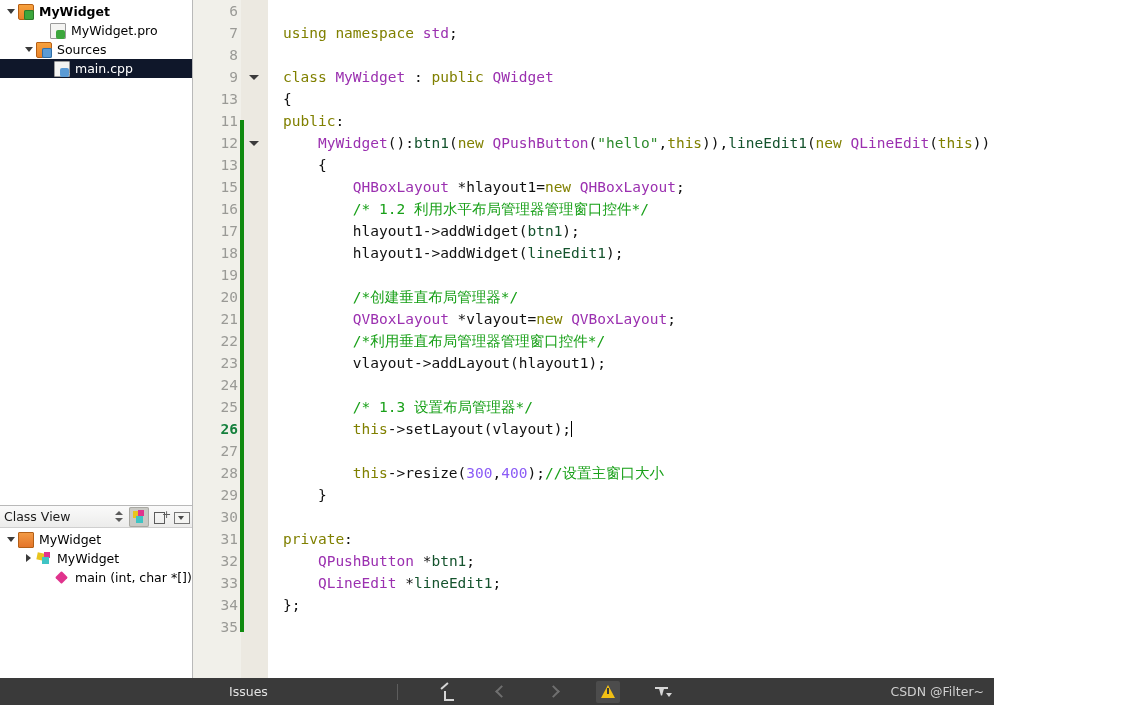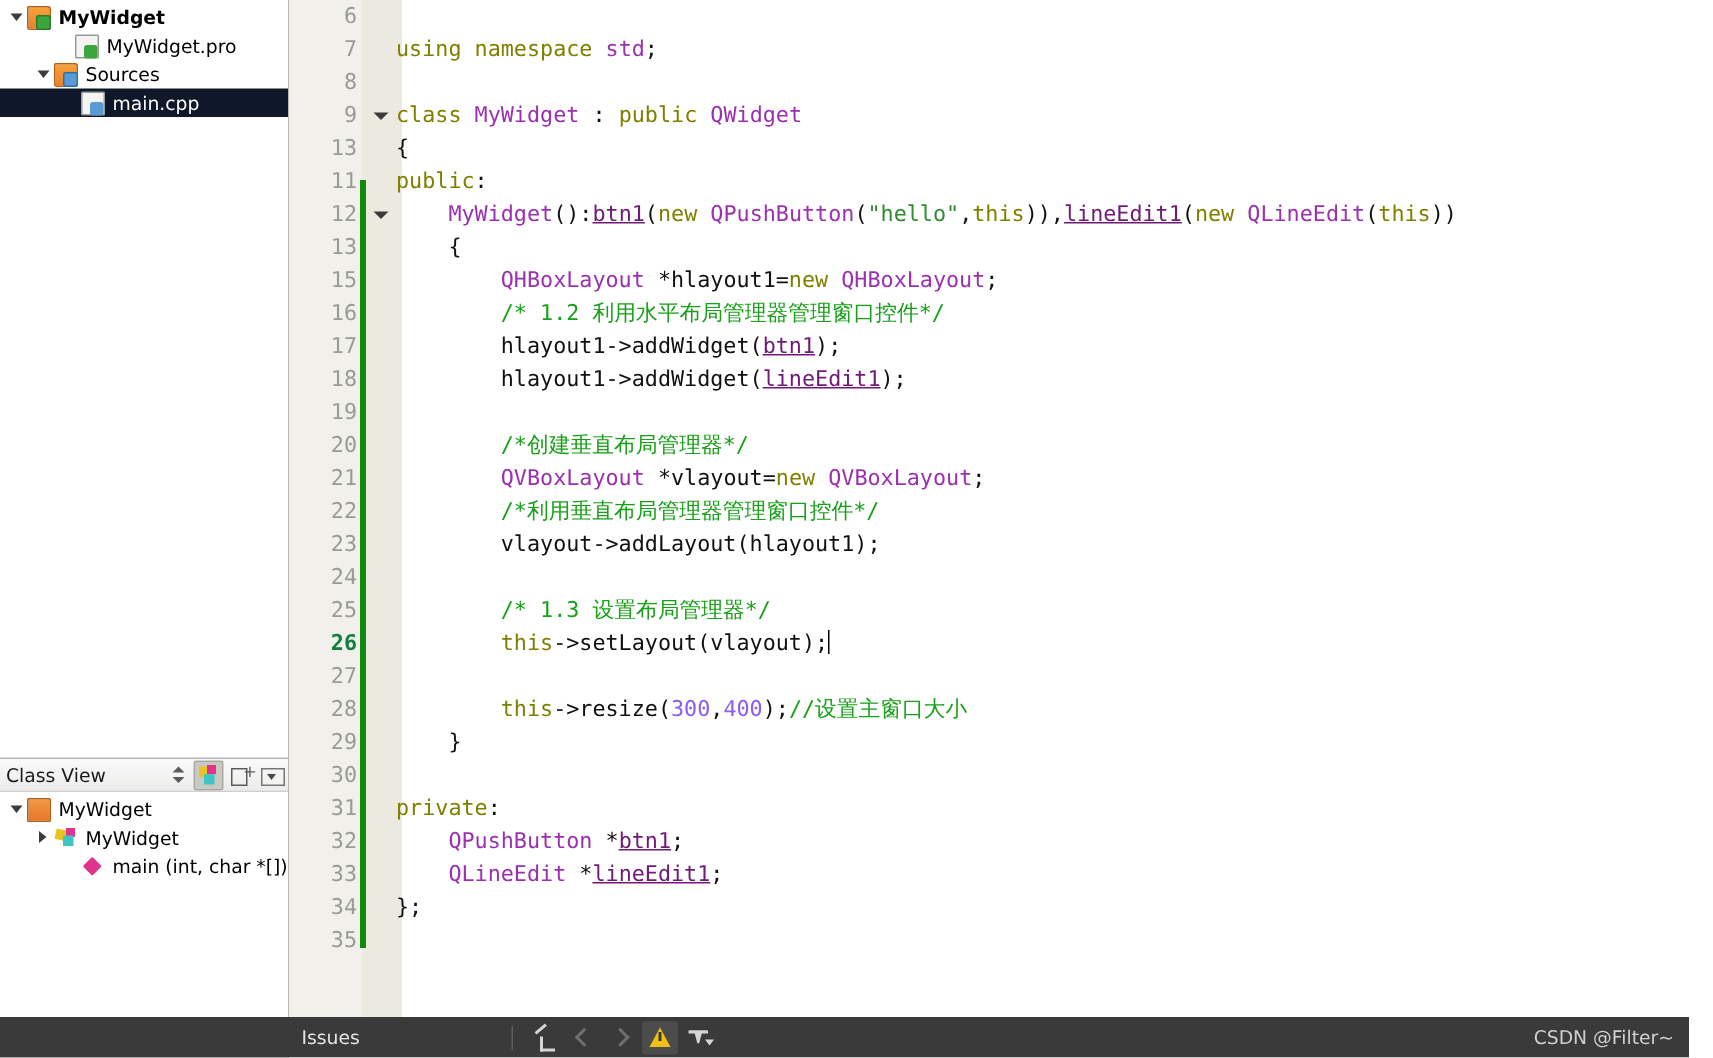"using namespace std;" .code { left: 71px -> 90px }
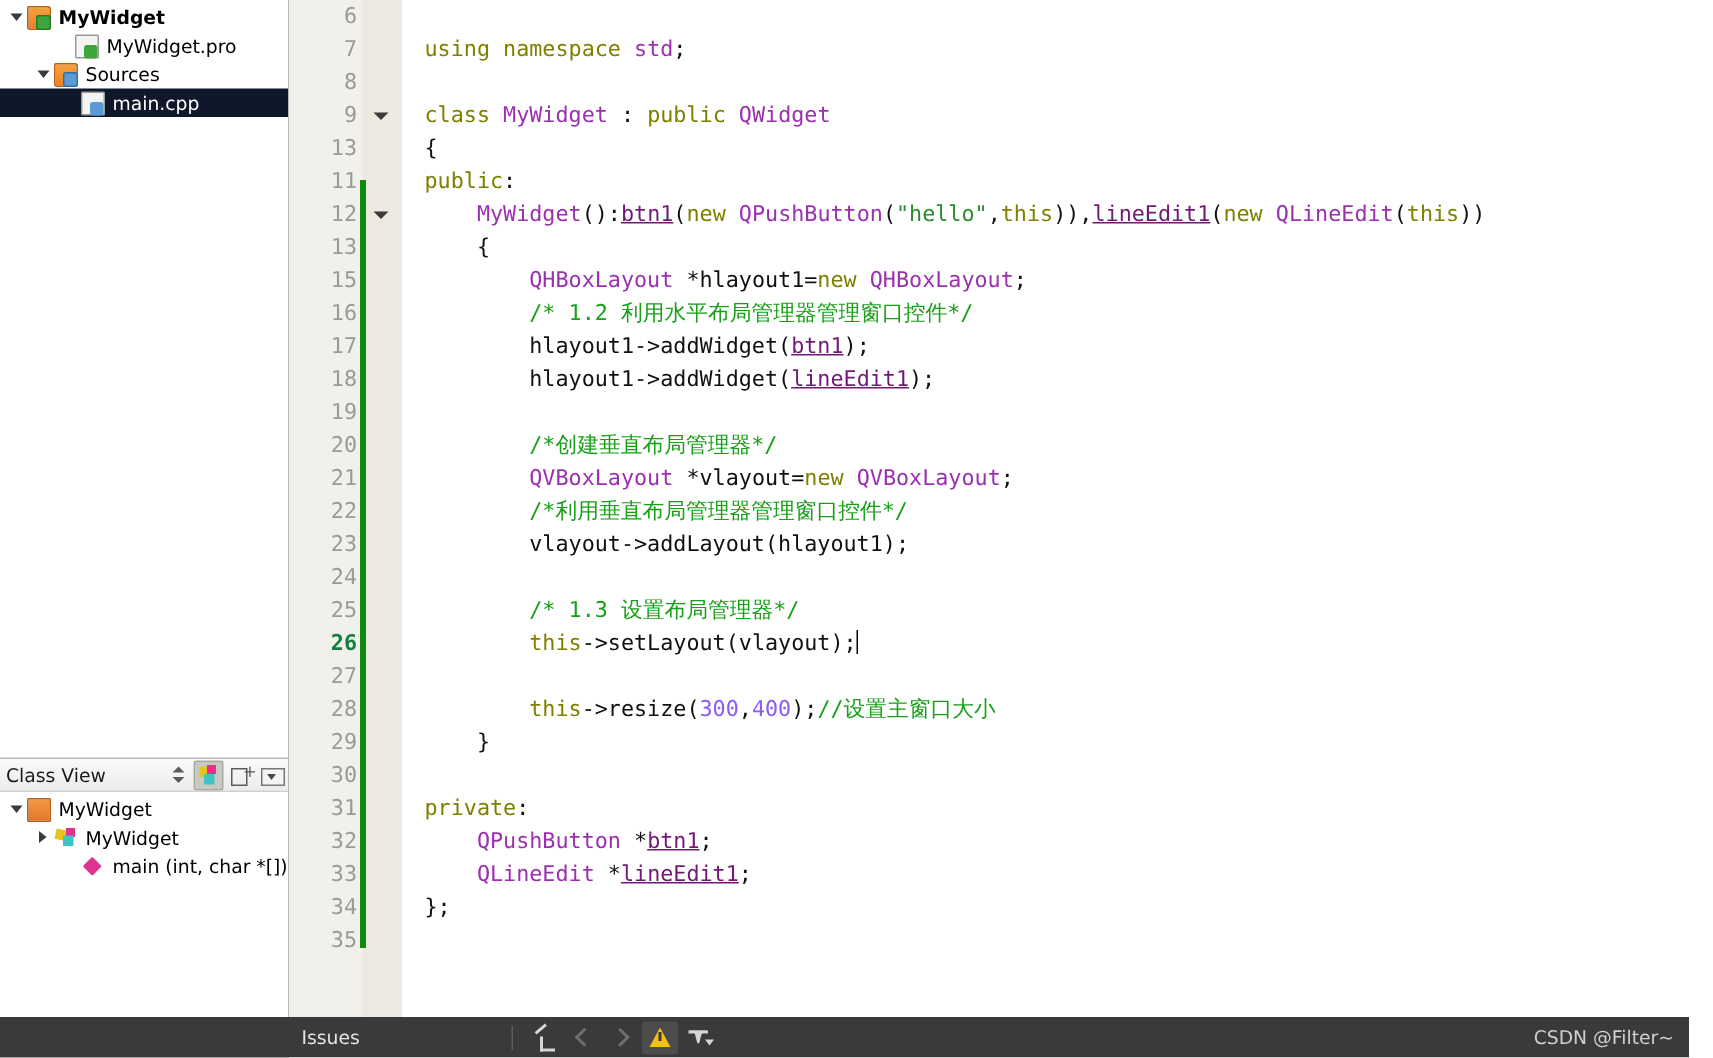"btn1" .mem { color: #701a75 -> #14532d; text-decoration: underline -> none }
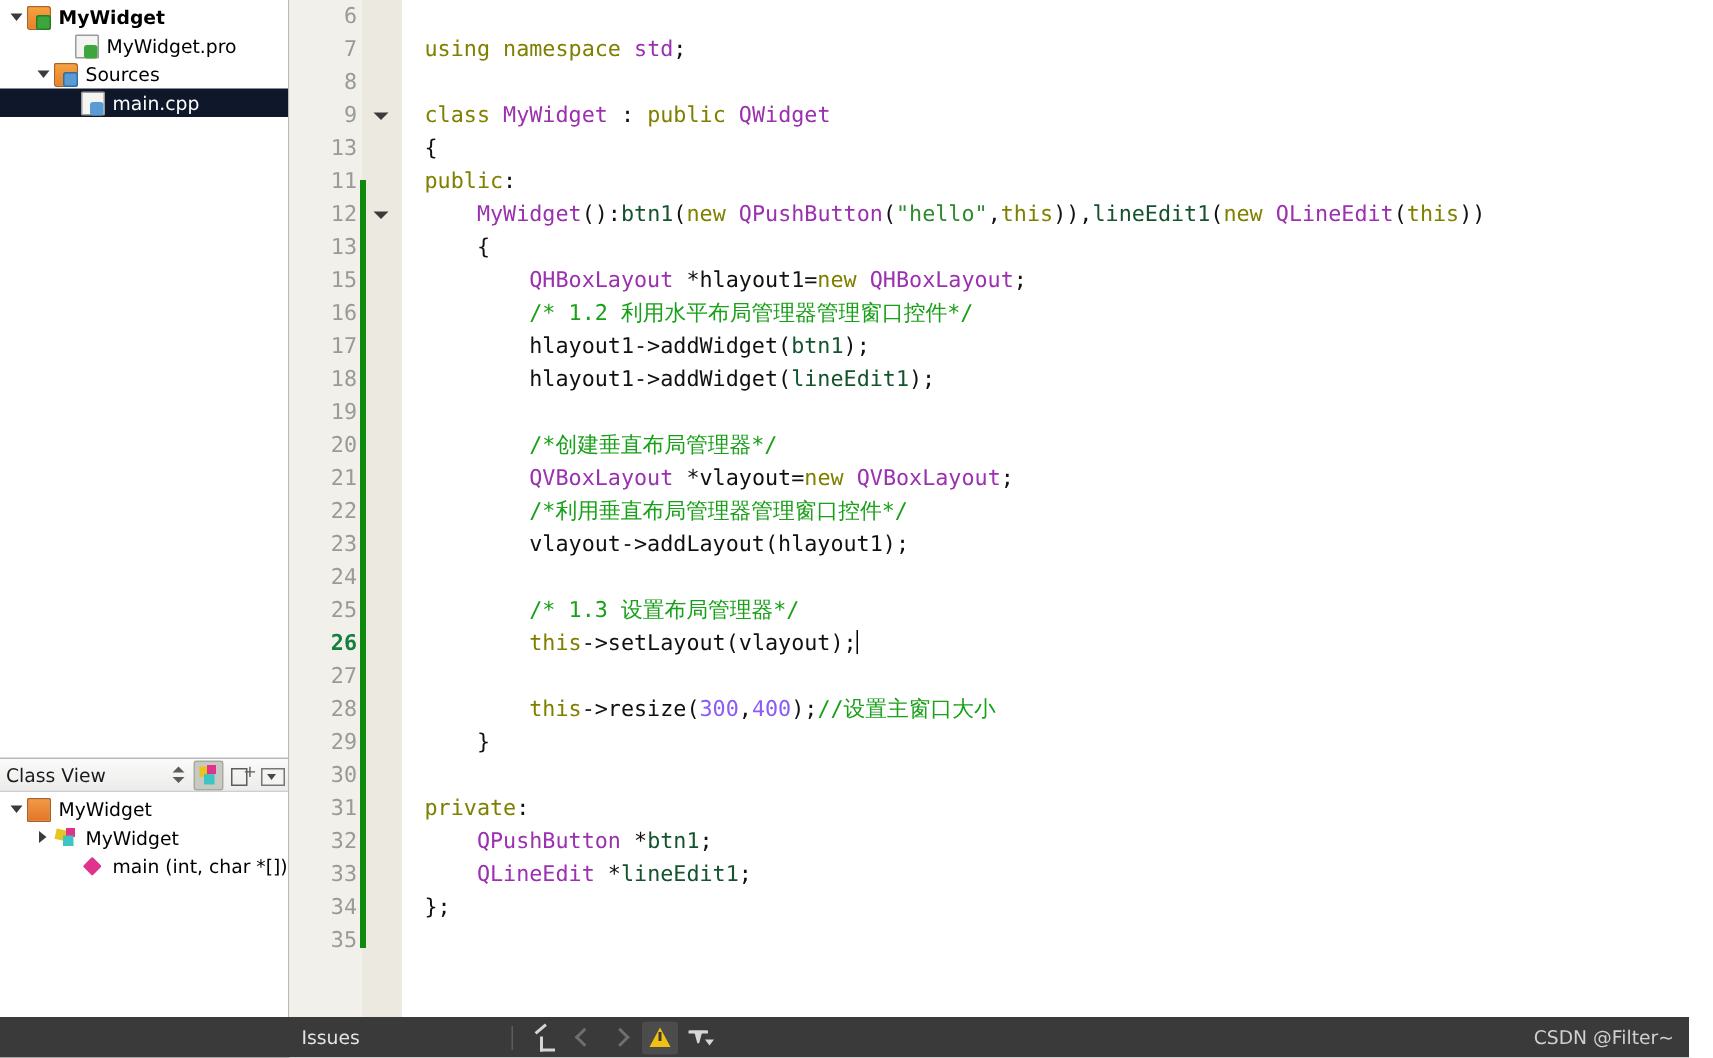"Issues" .bottombar { gap: none -> 28px; width: 1126px -> 994px }
